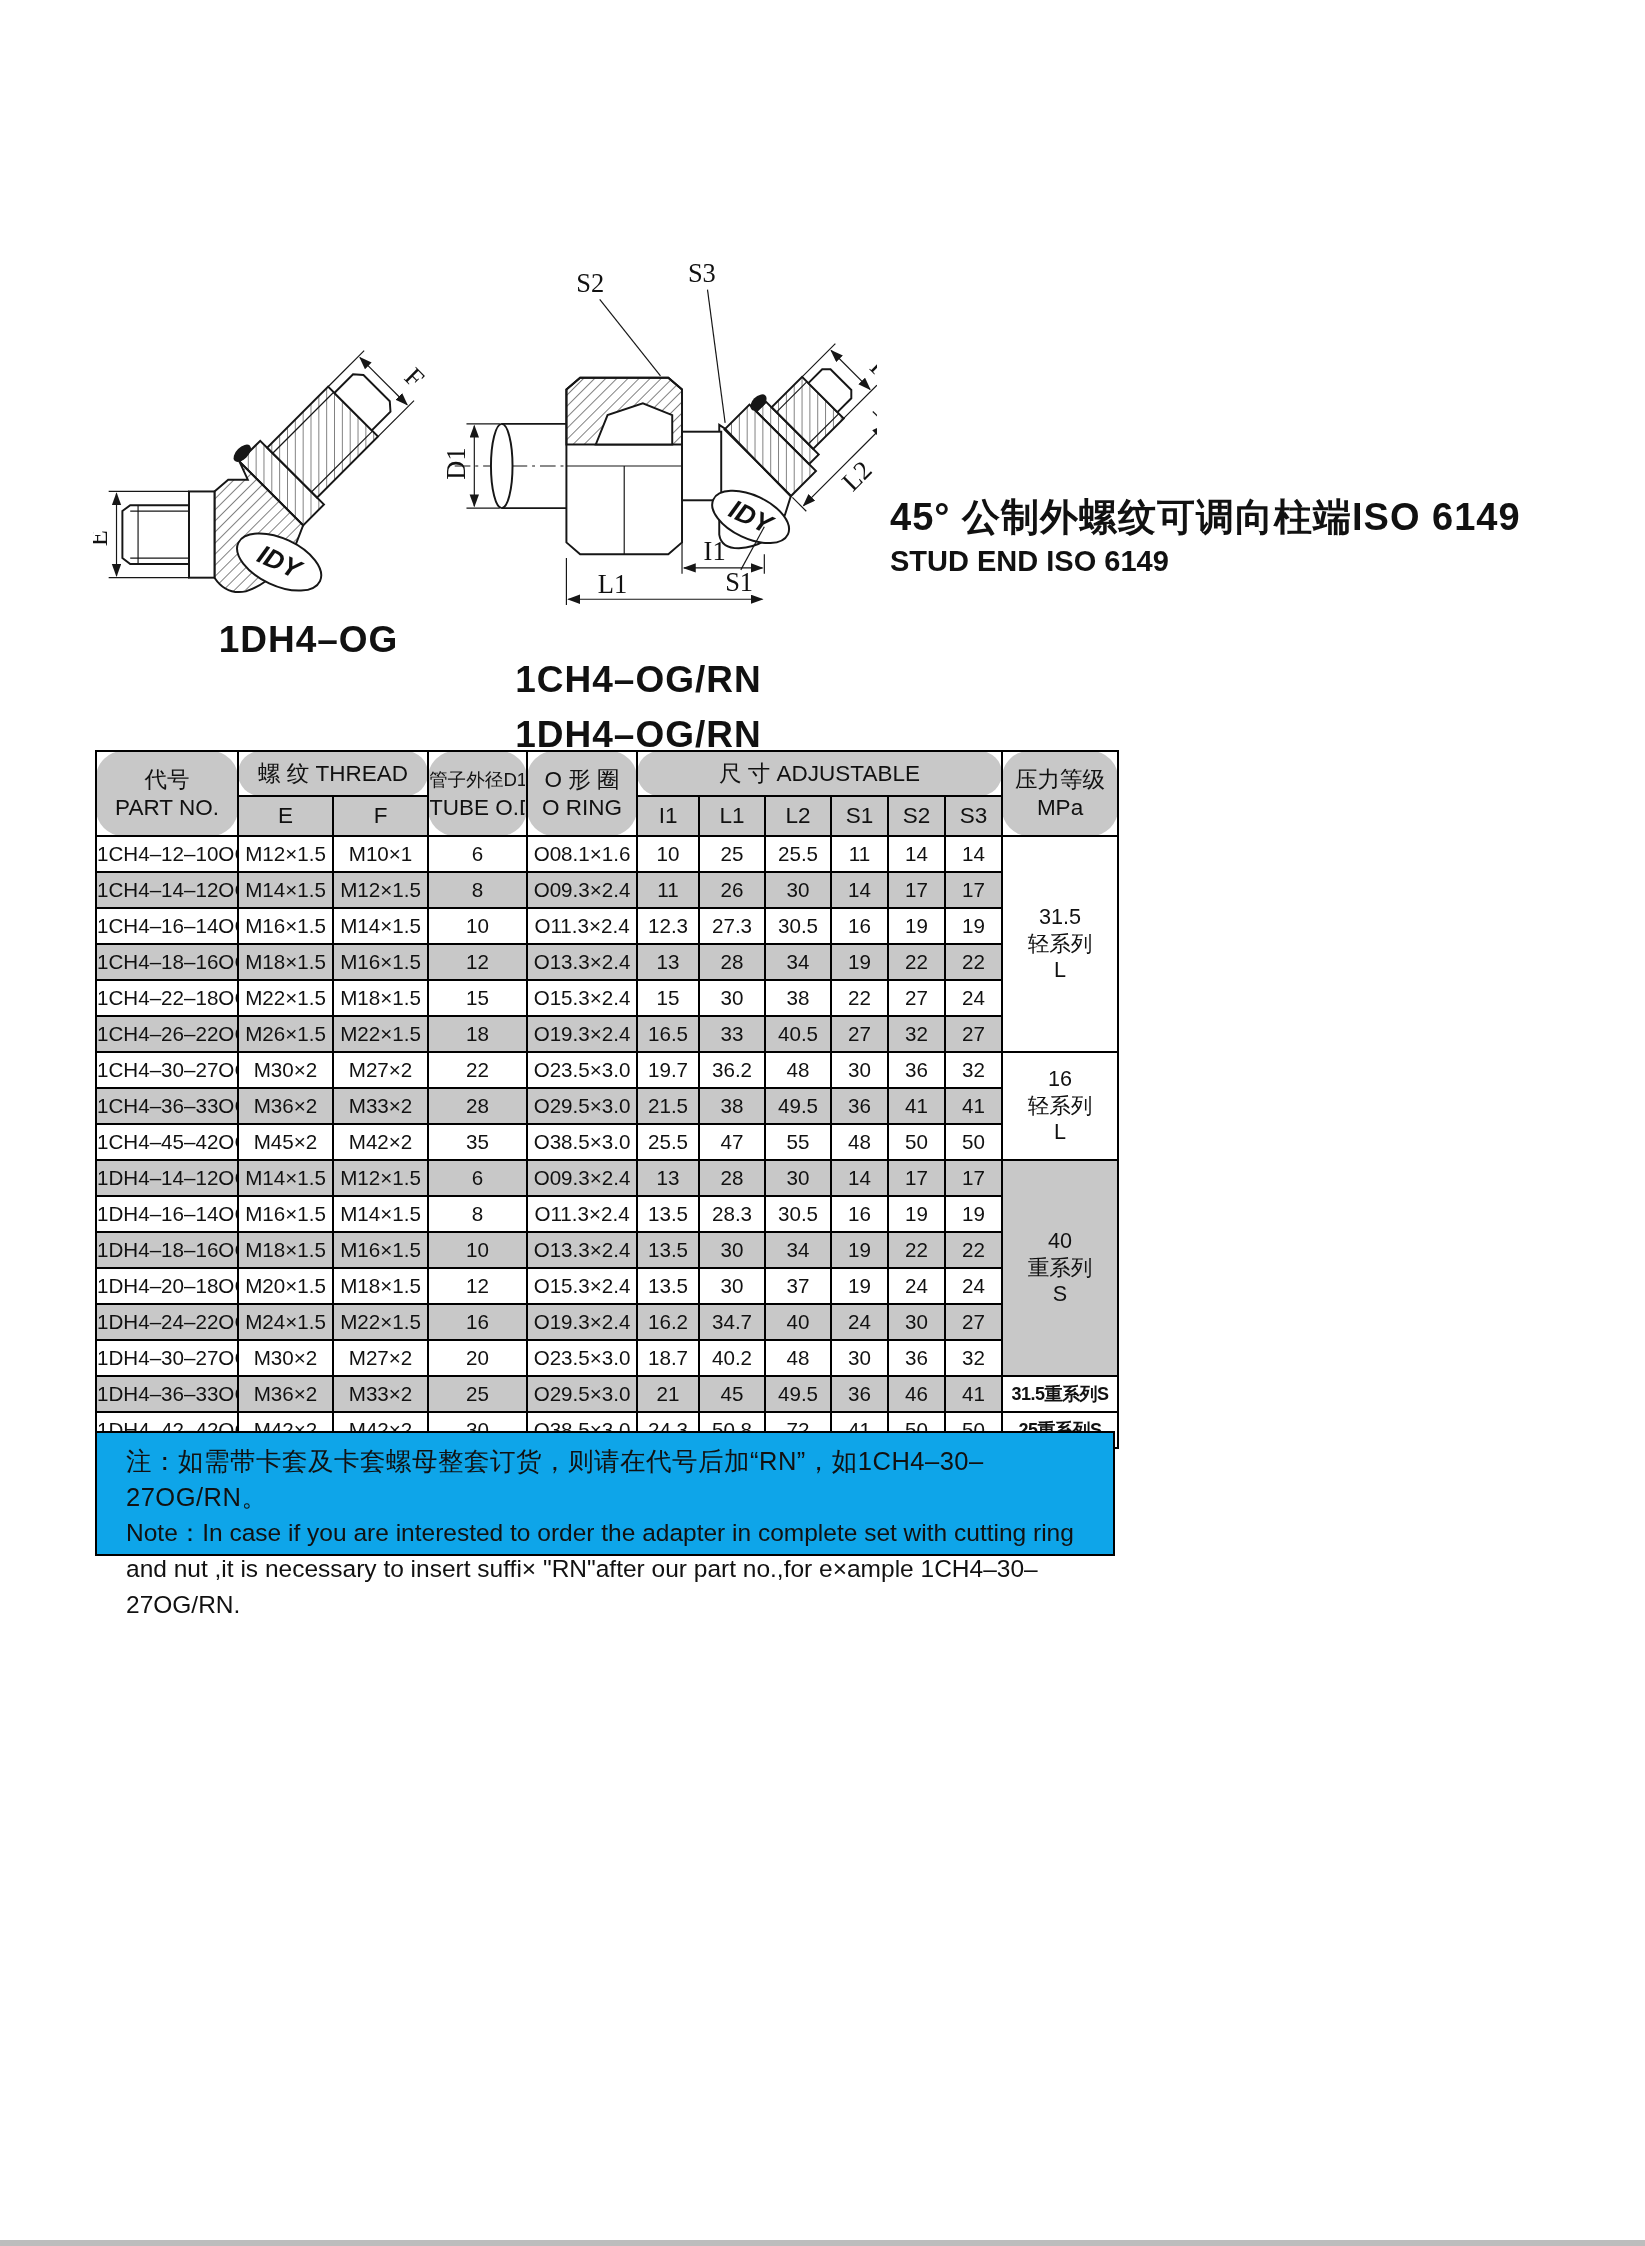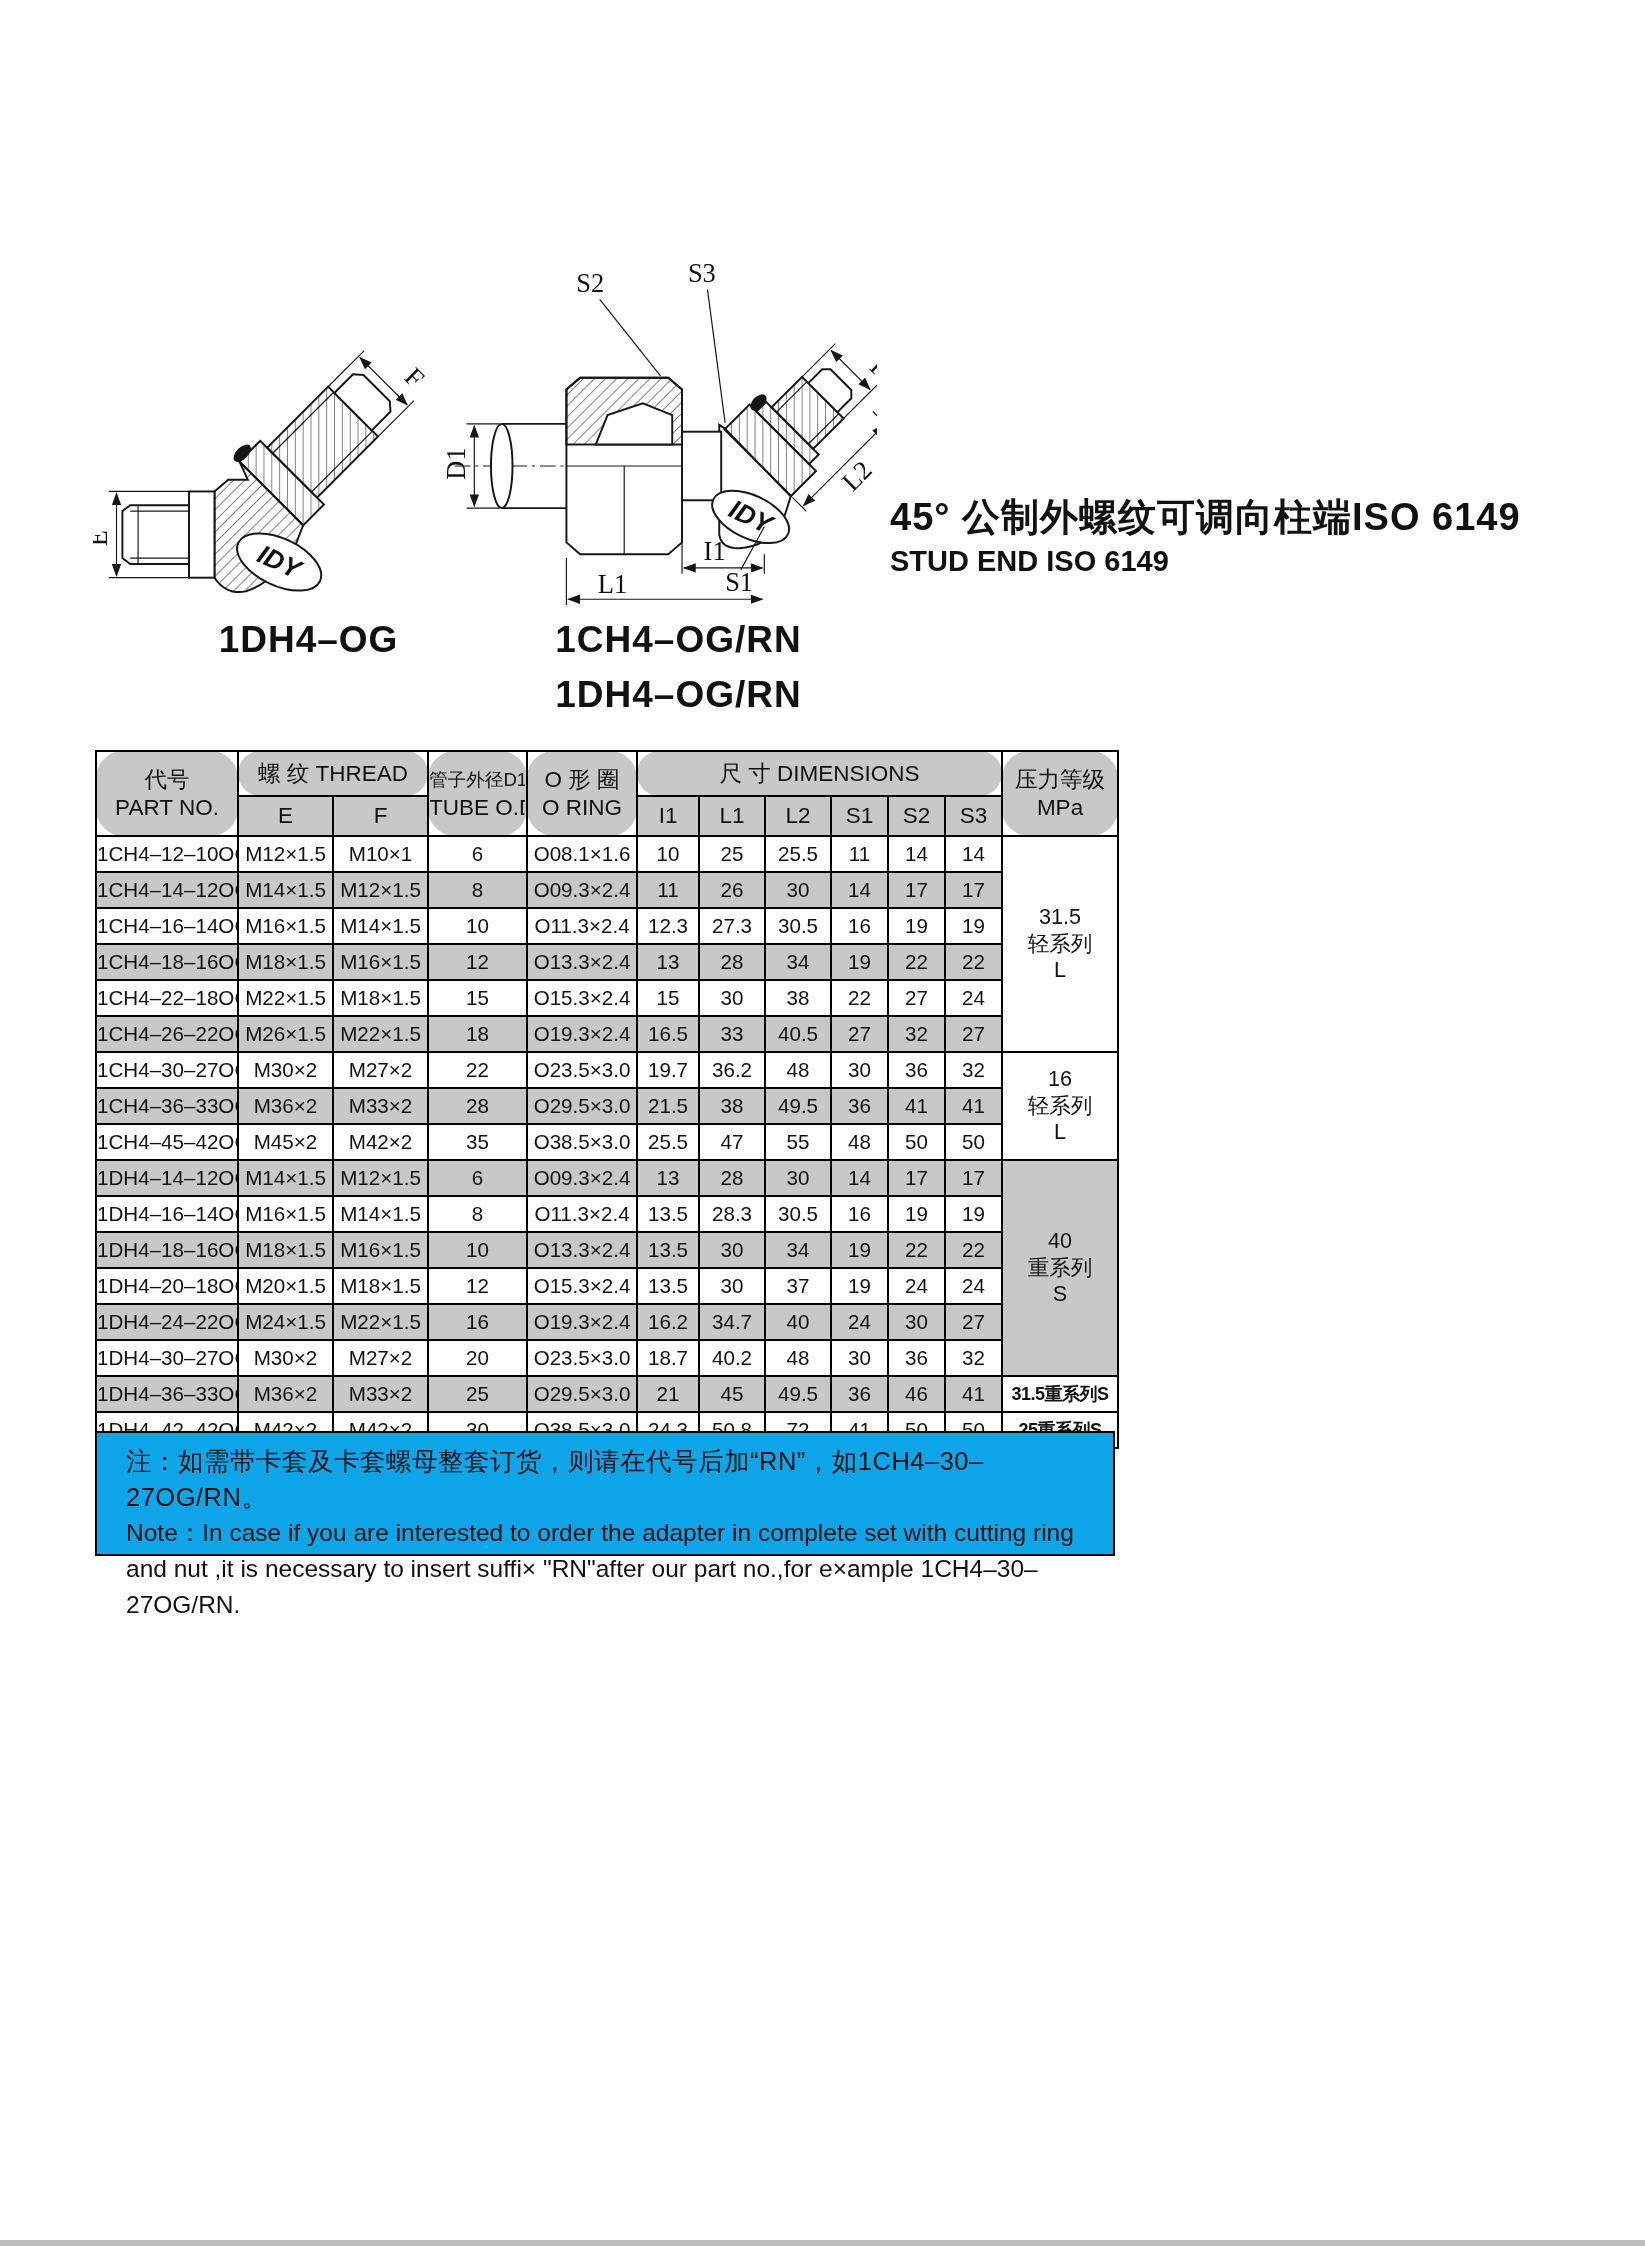"1CH4–OG/RN" .caption-right { left: 502px -> 462px; margin-top: none -> 40px }
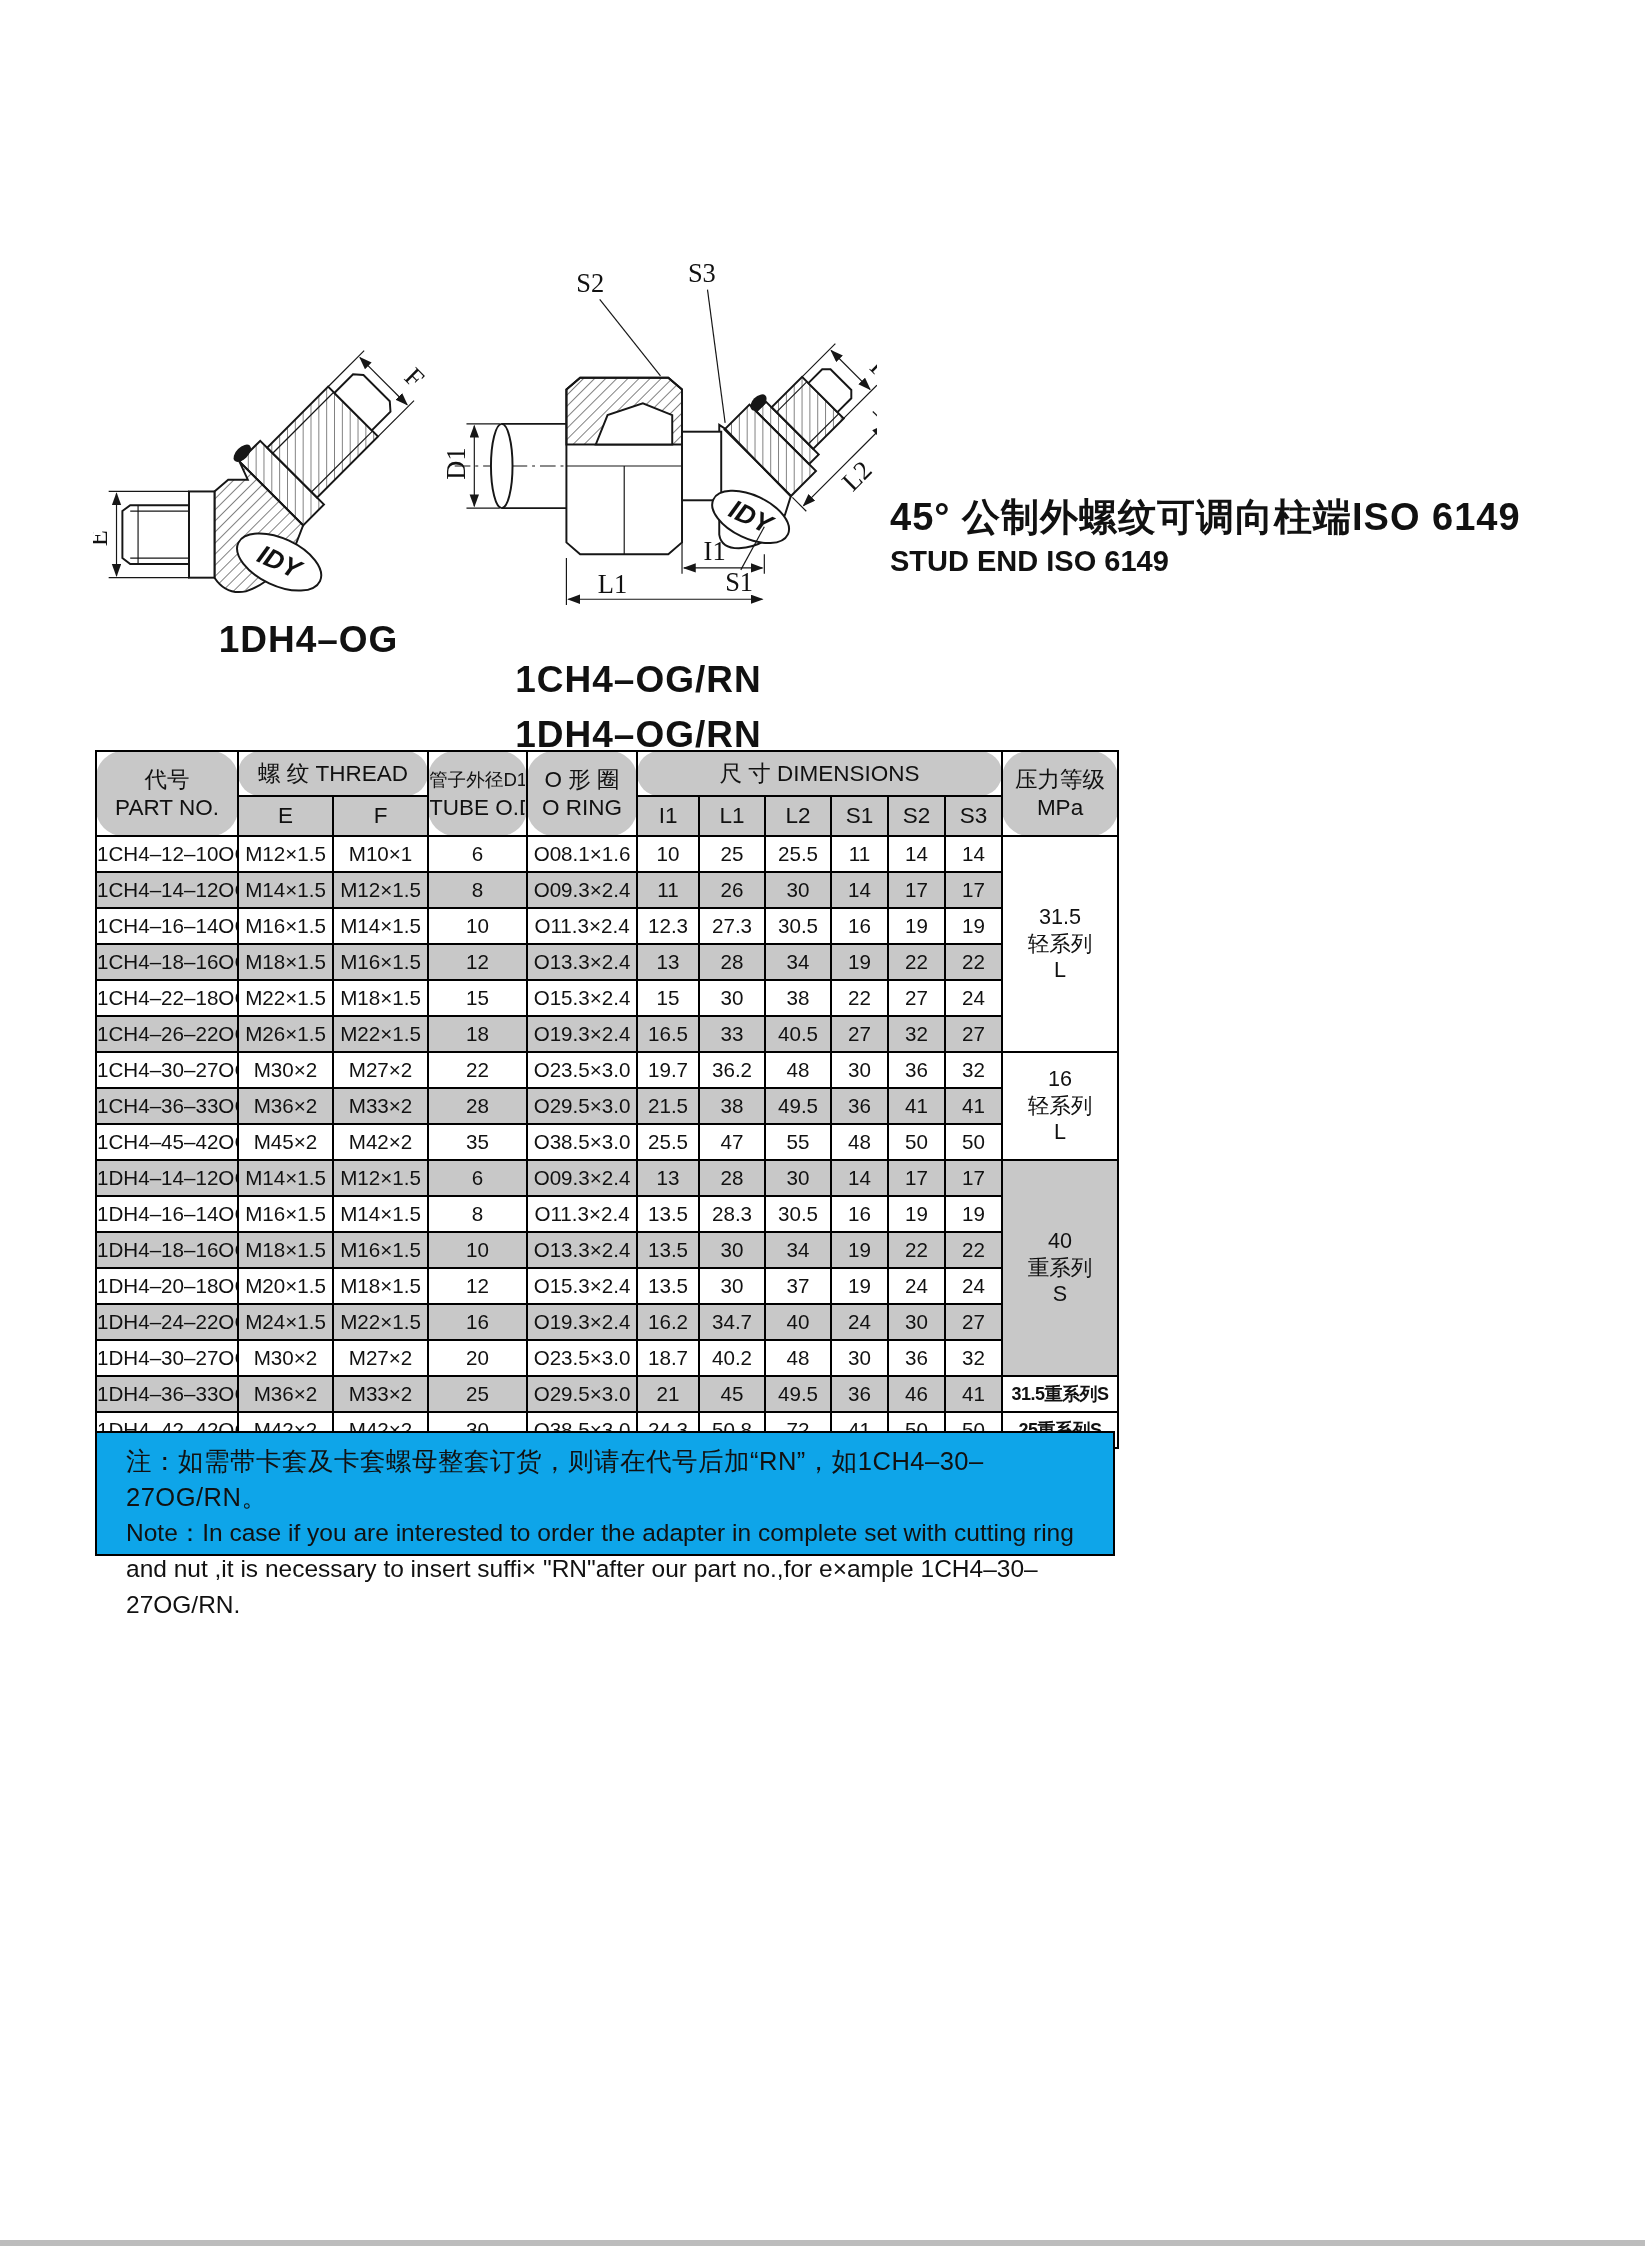"尺 寸 DIMENSIONS" th { text: DIMENSIONS -> ADJUSTABLE }
